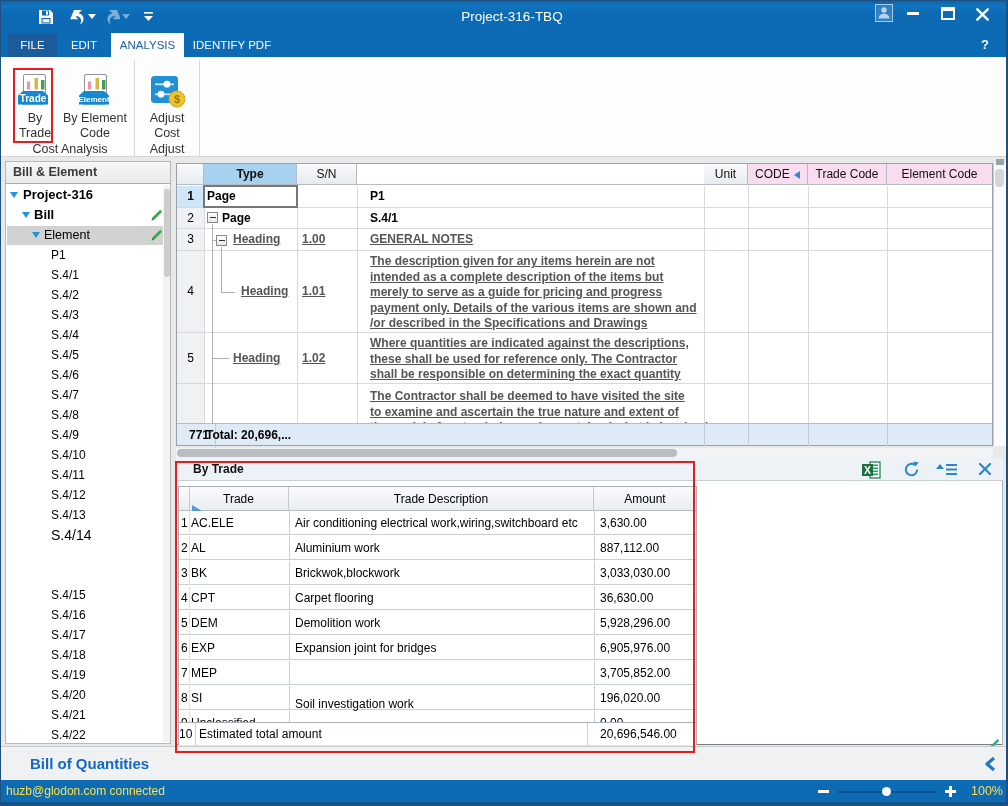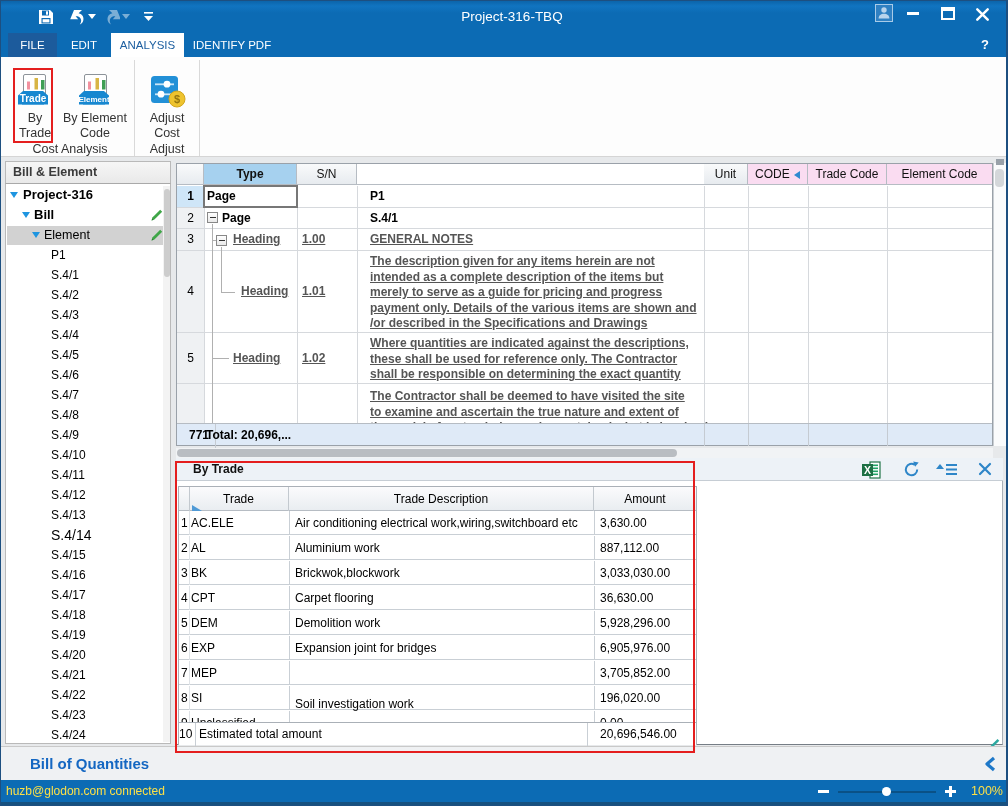"S.4/15" div { margin-top: none -> 40px }
